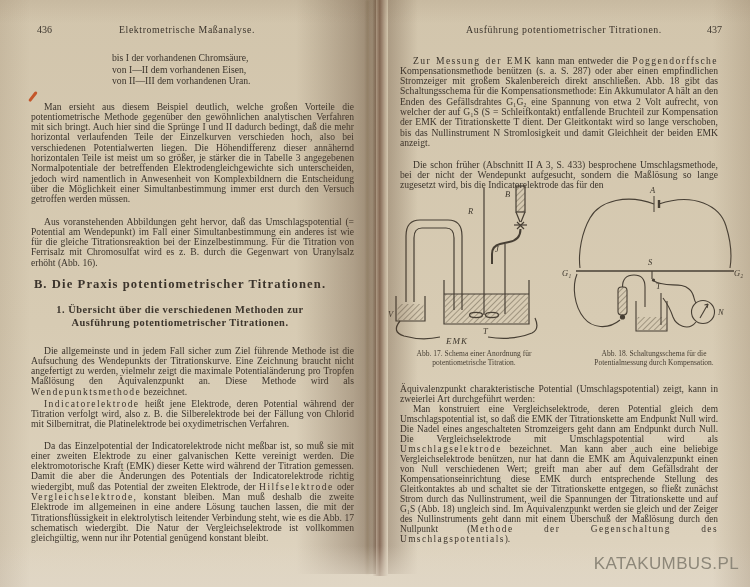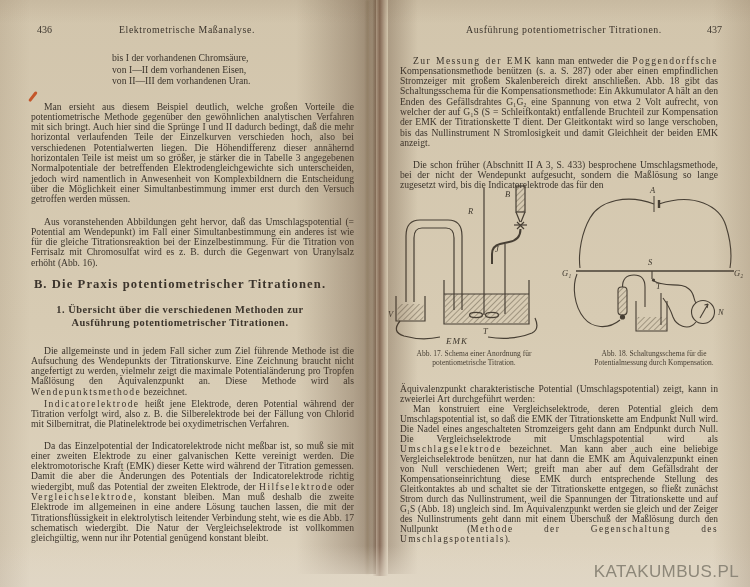"KATAKUMBUS.PL" .watermark { bottom: 5px -> 13px }
